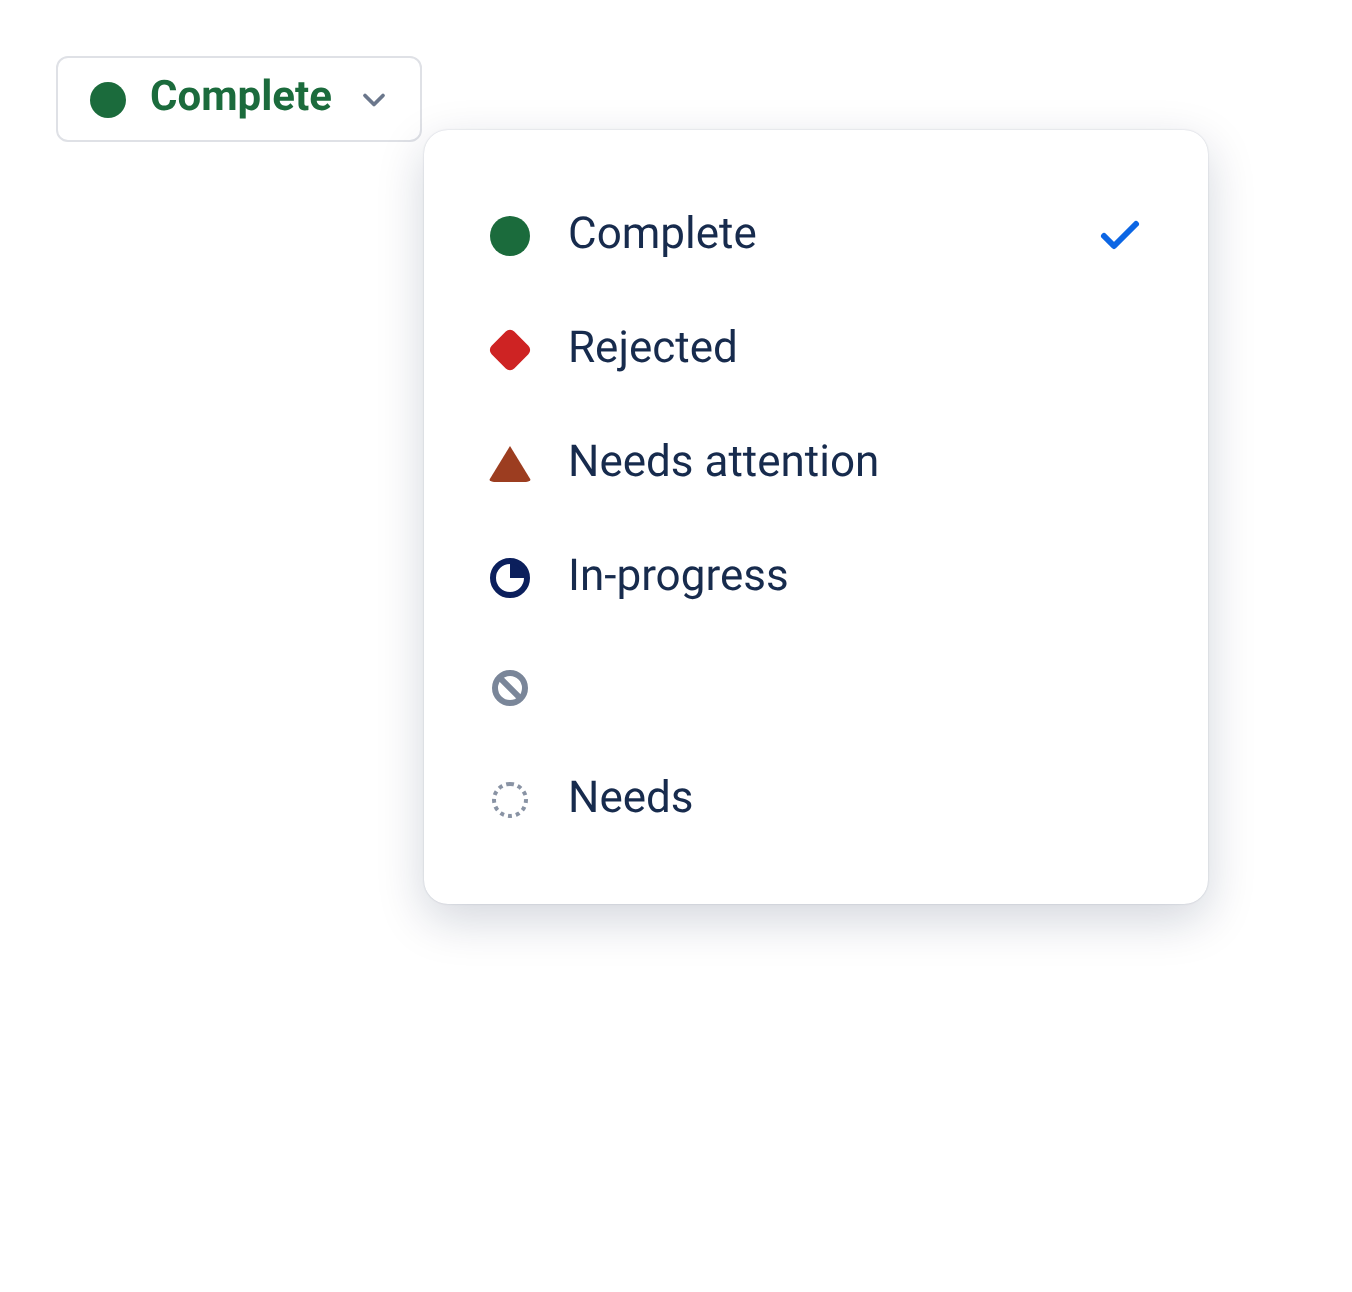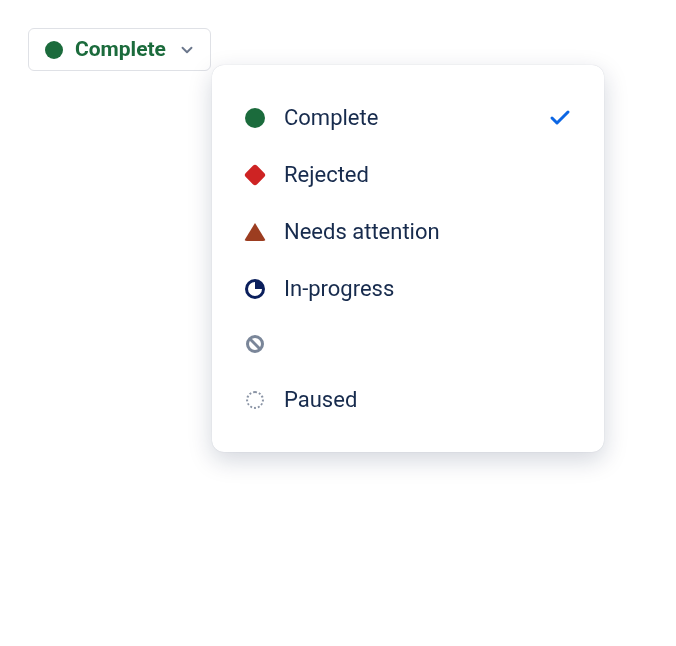"Paused" span.item-label { text: Paused -> Needs }
